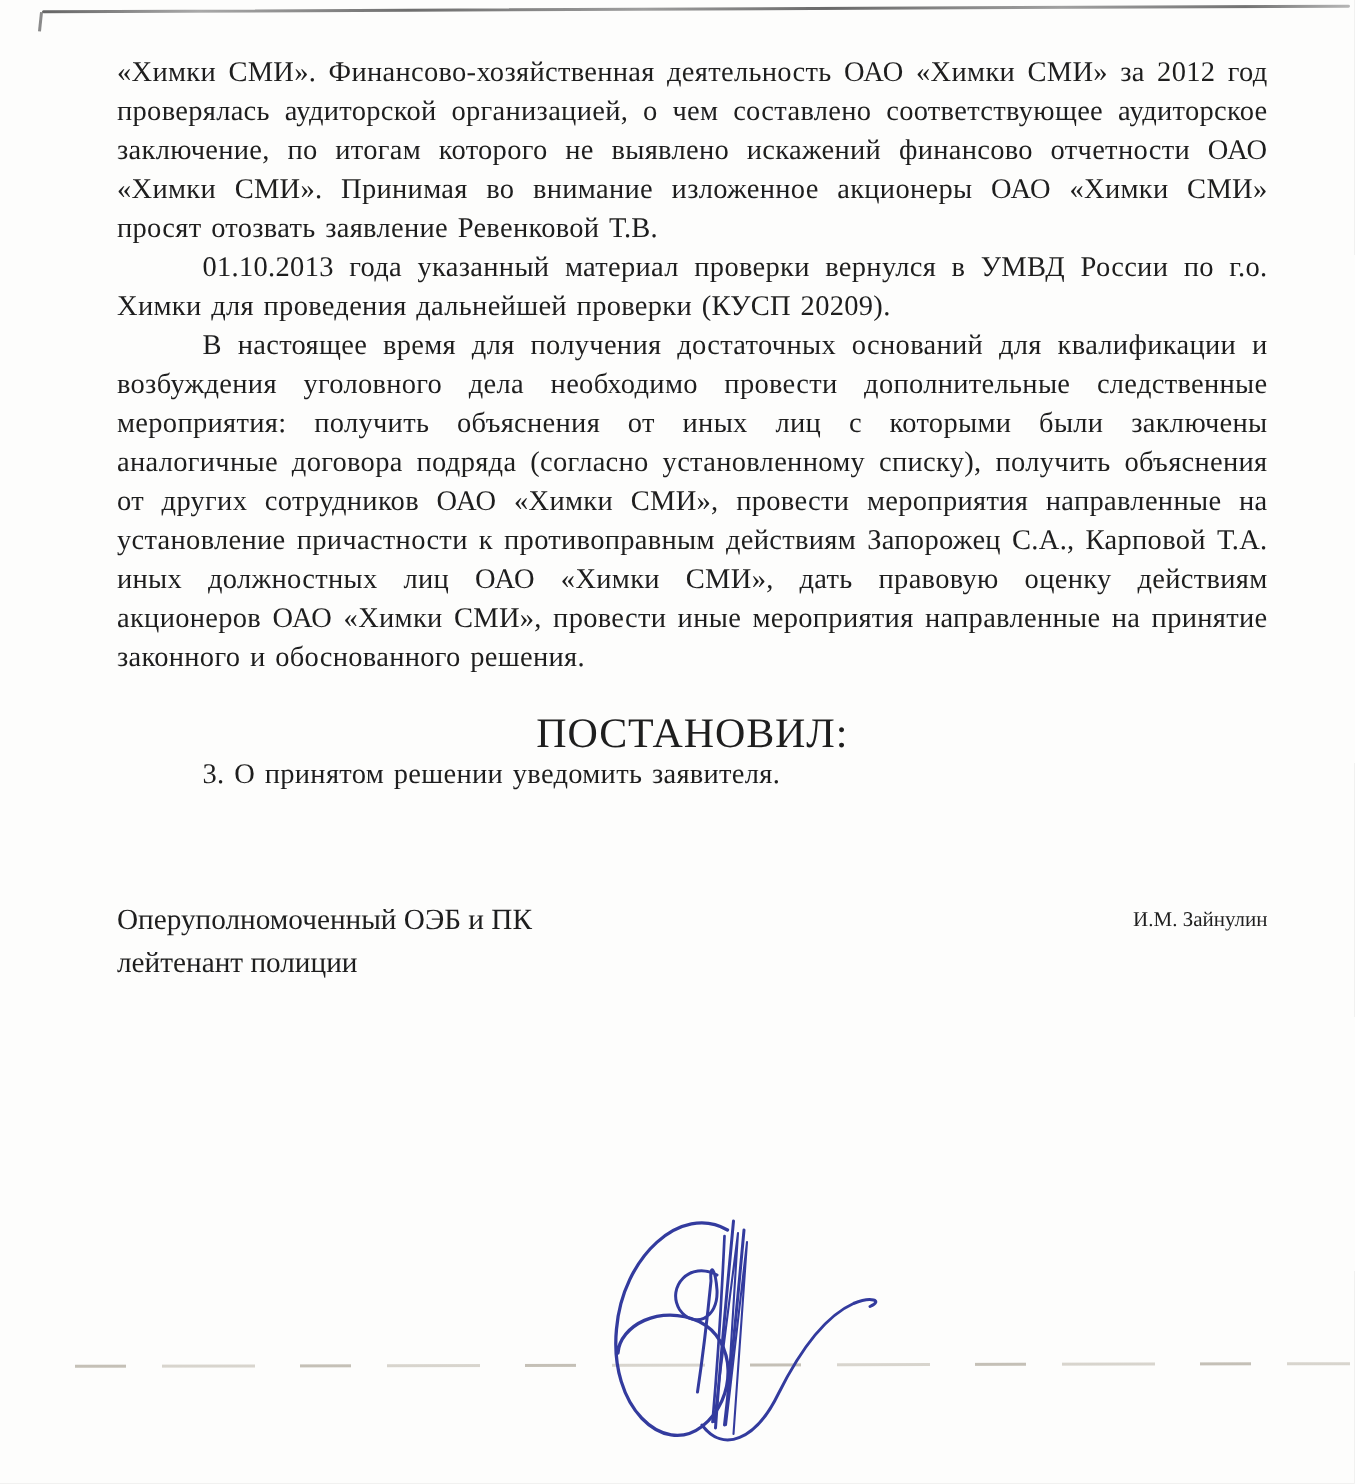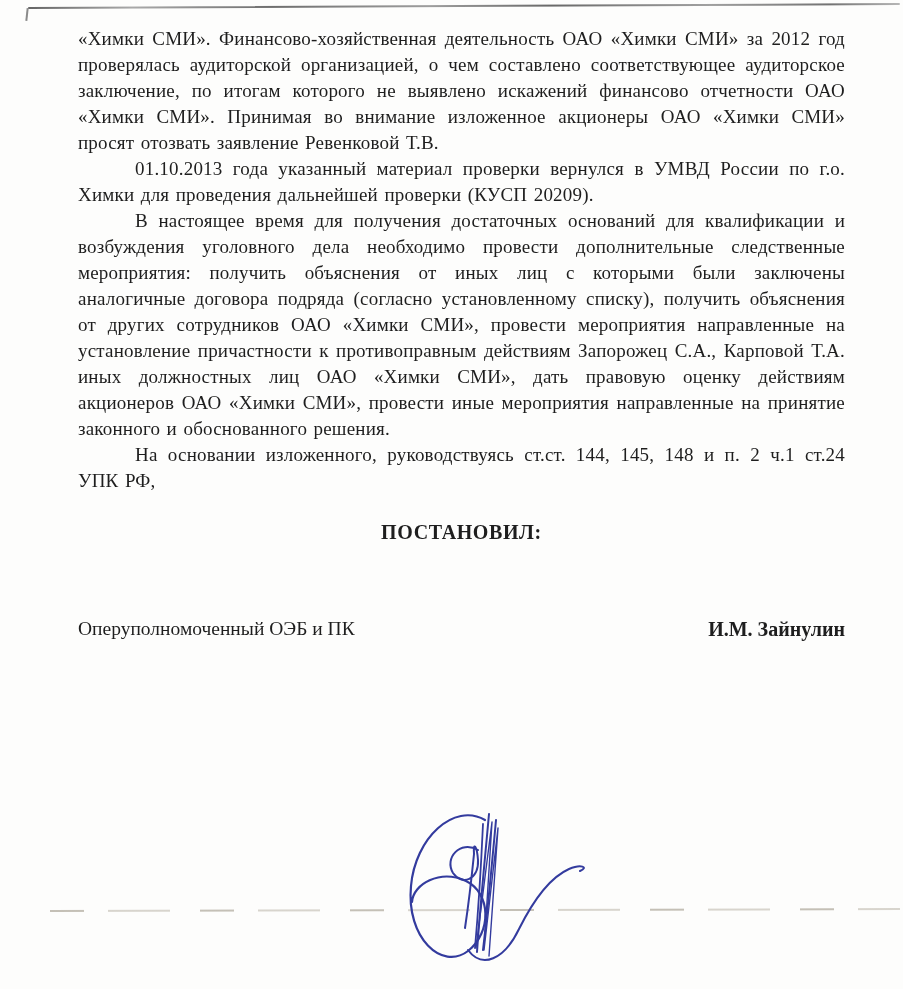"«Химки СМИ». Финансово-хозяйственная" .content { top: 26px -> 36px }
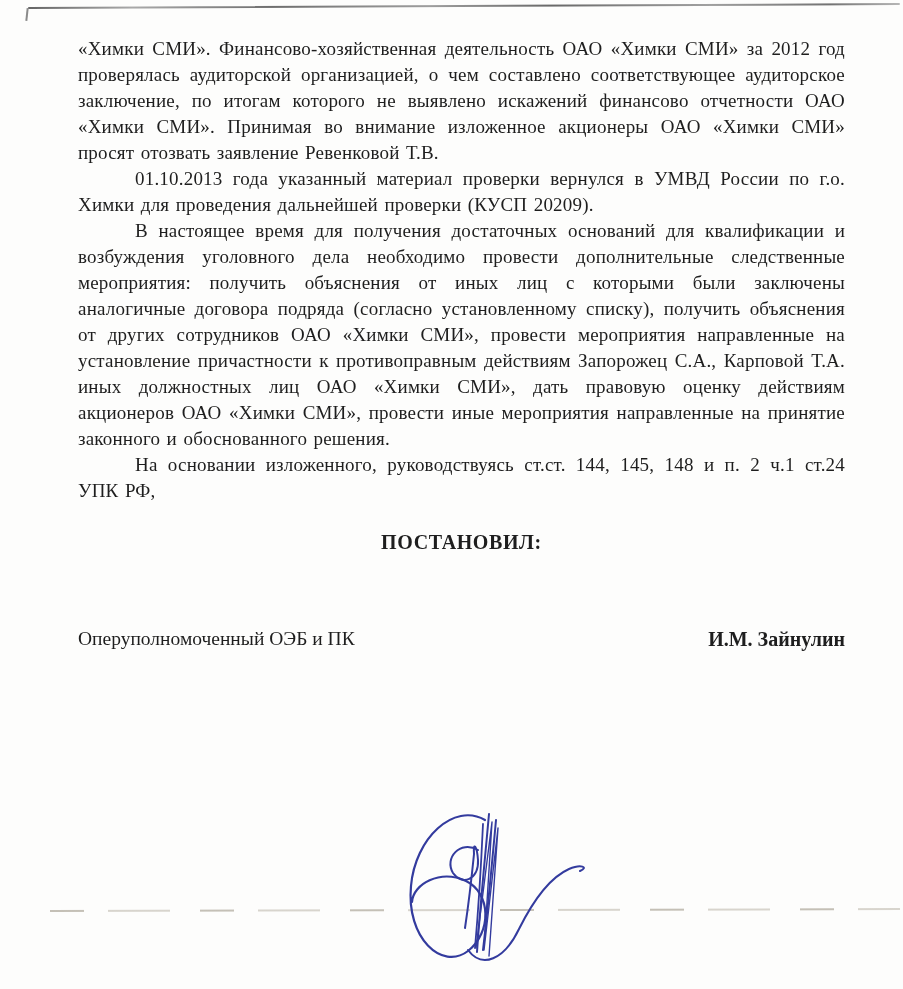"На основании изложенного, руководствуясь" p.body-par { html: <p>На основании изложенного, руководствуясь ст.ст. 144, 145, 148 и п. 2 ч.1 ст.24 УПК РФ,</p> -> none }
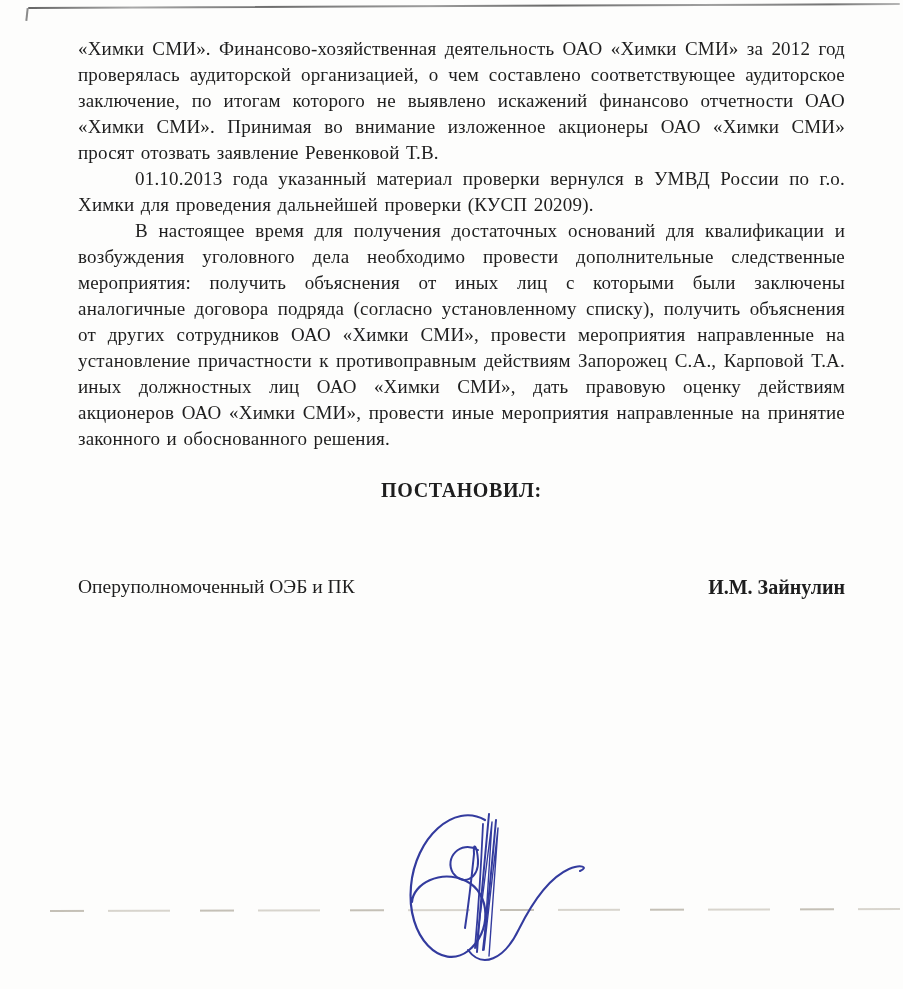"ПОСТАНОВИЛ:" .resolution-heading { font-size: 20px -> 28px; font-weight: bold -> normal }
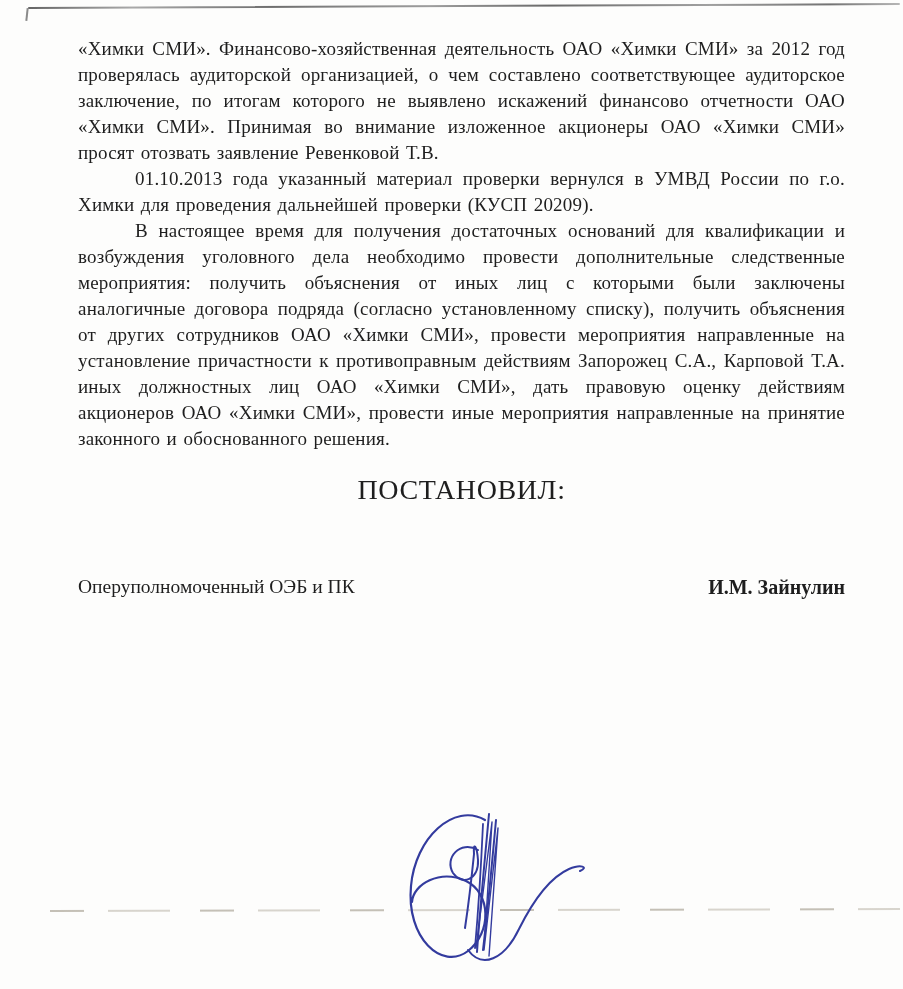"3. О принятом решении уведомить" p.body-par { html: none -> <p>3. О принятом решении уведомить заявителя.</p> }
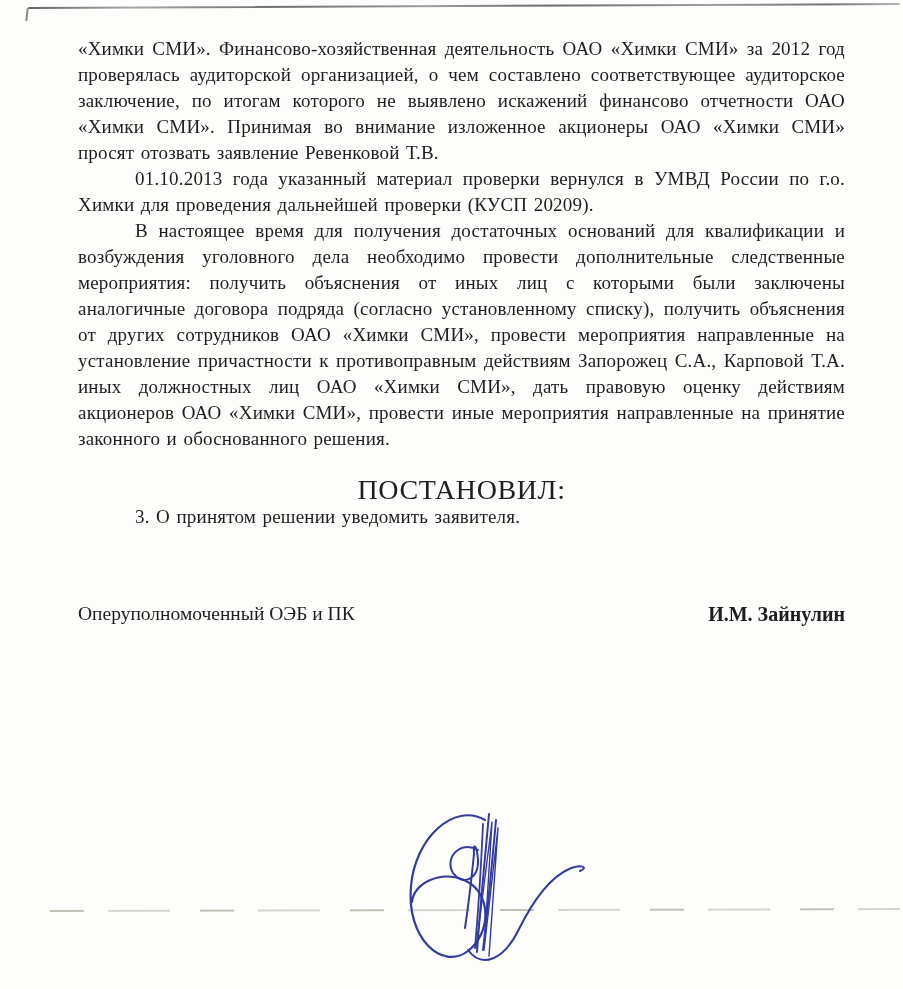"И.М. Зайнулин" .sig-name { font-size: 20px -> 14px; font-weight: bold -> none }
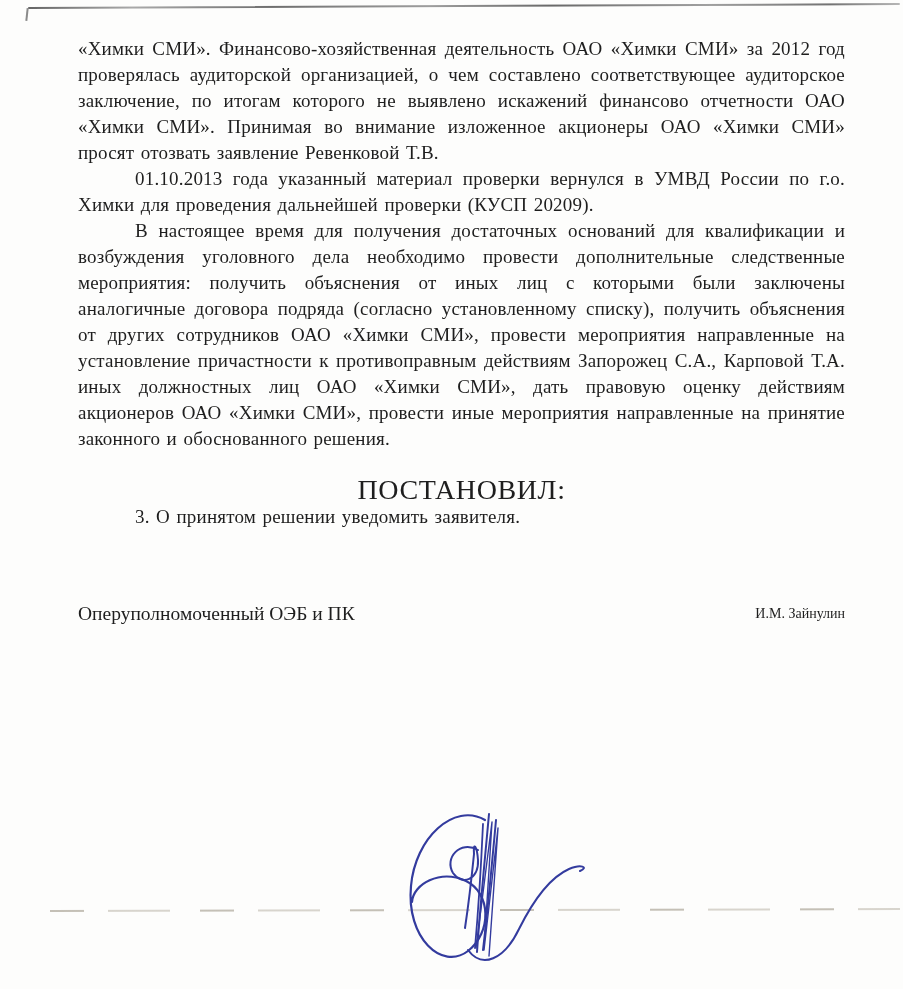"лейтенант полиции" div { html: none -> <div>лейтенант полиции</div> }
